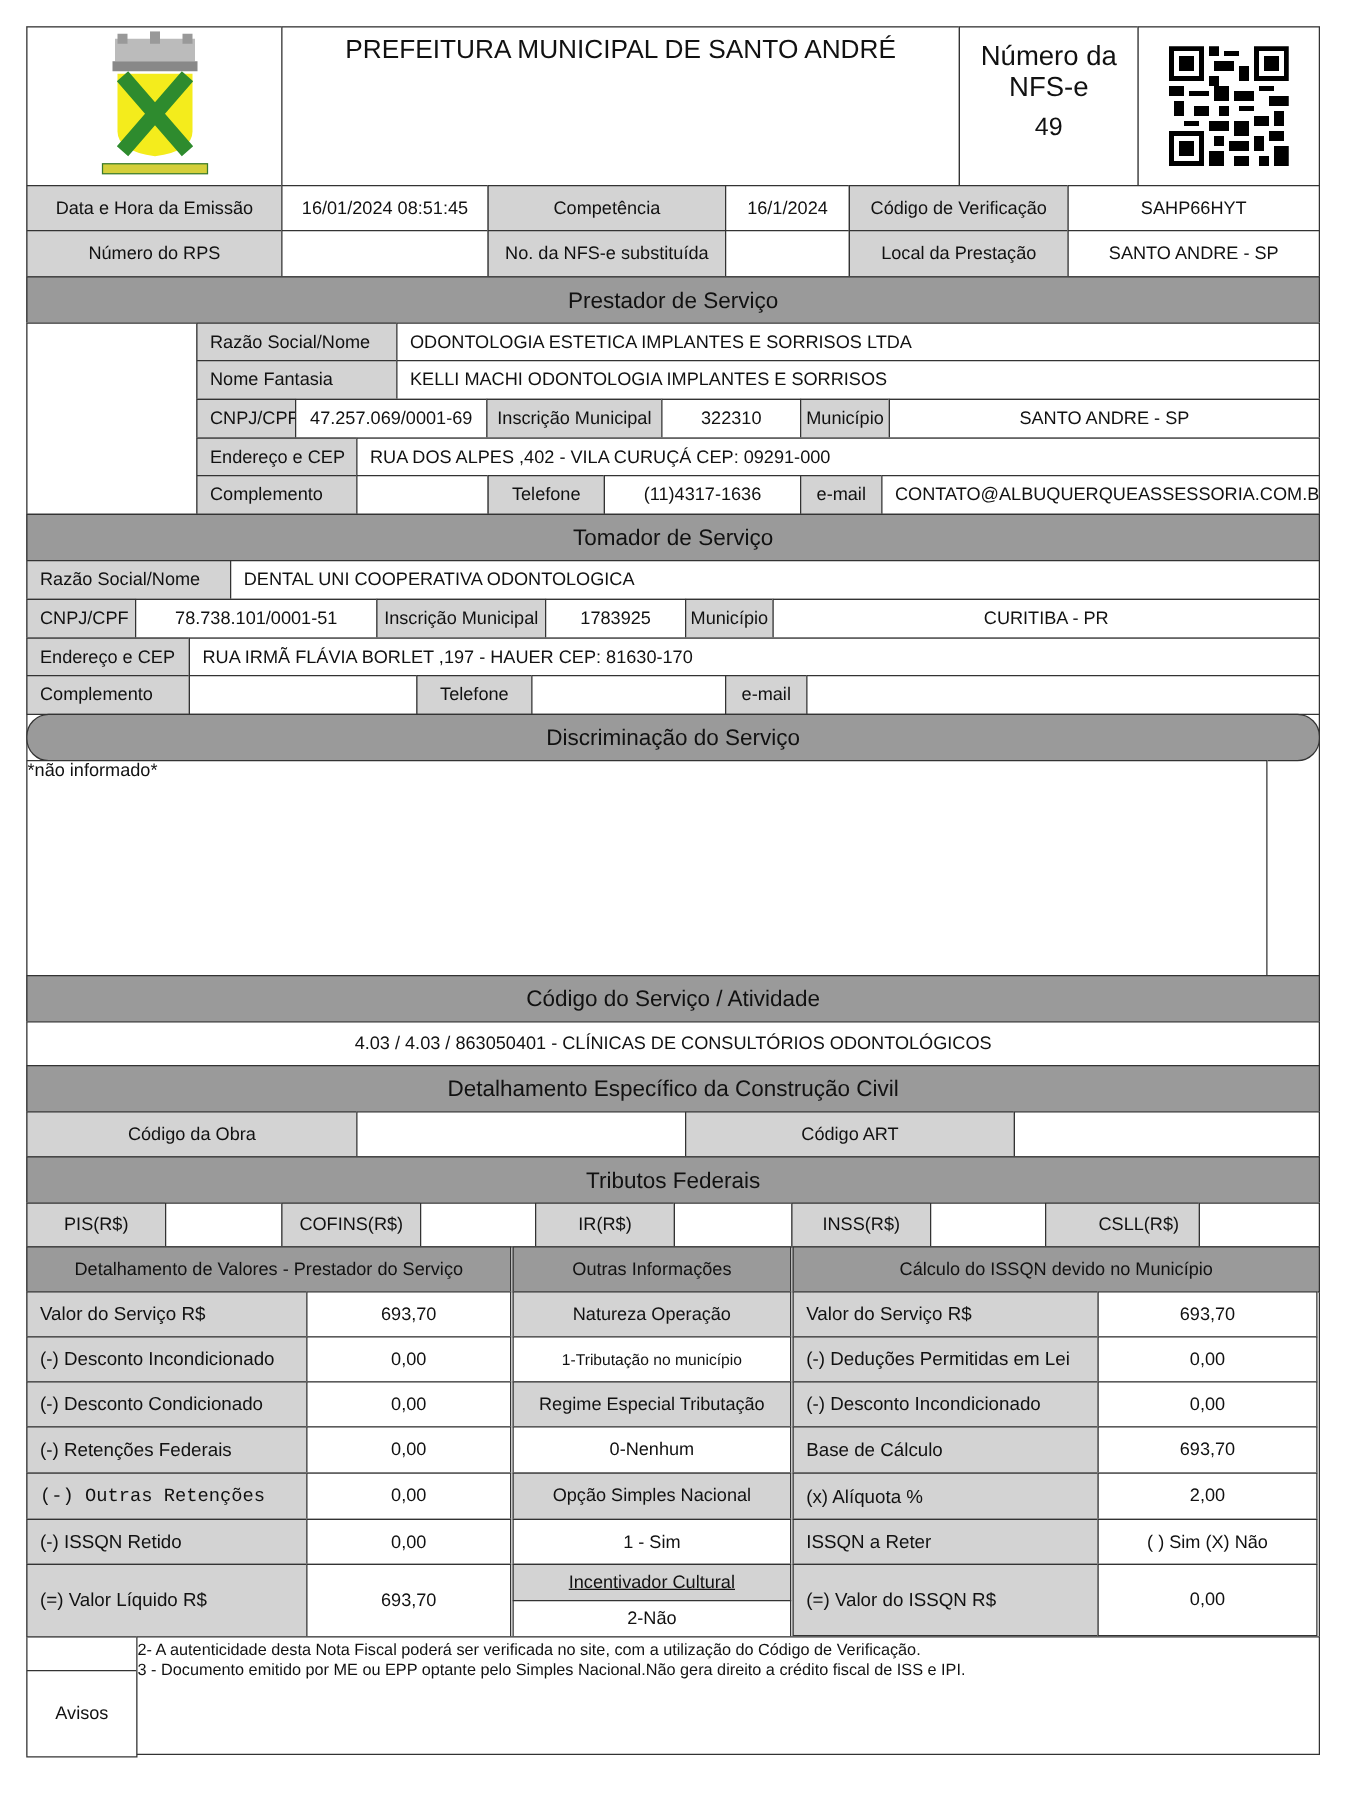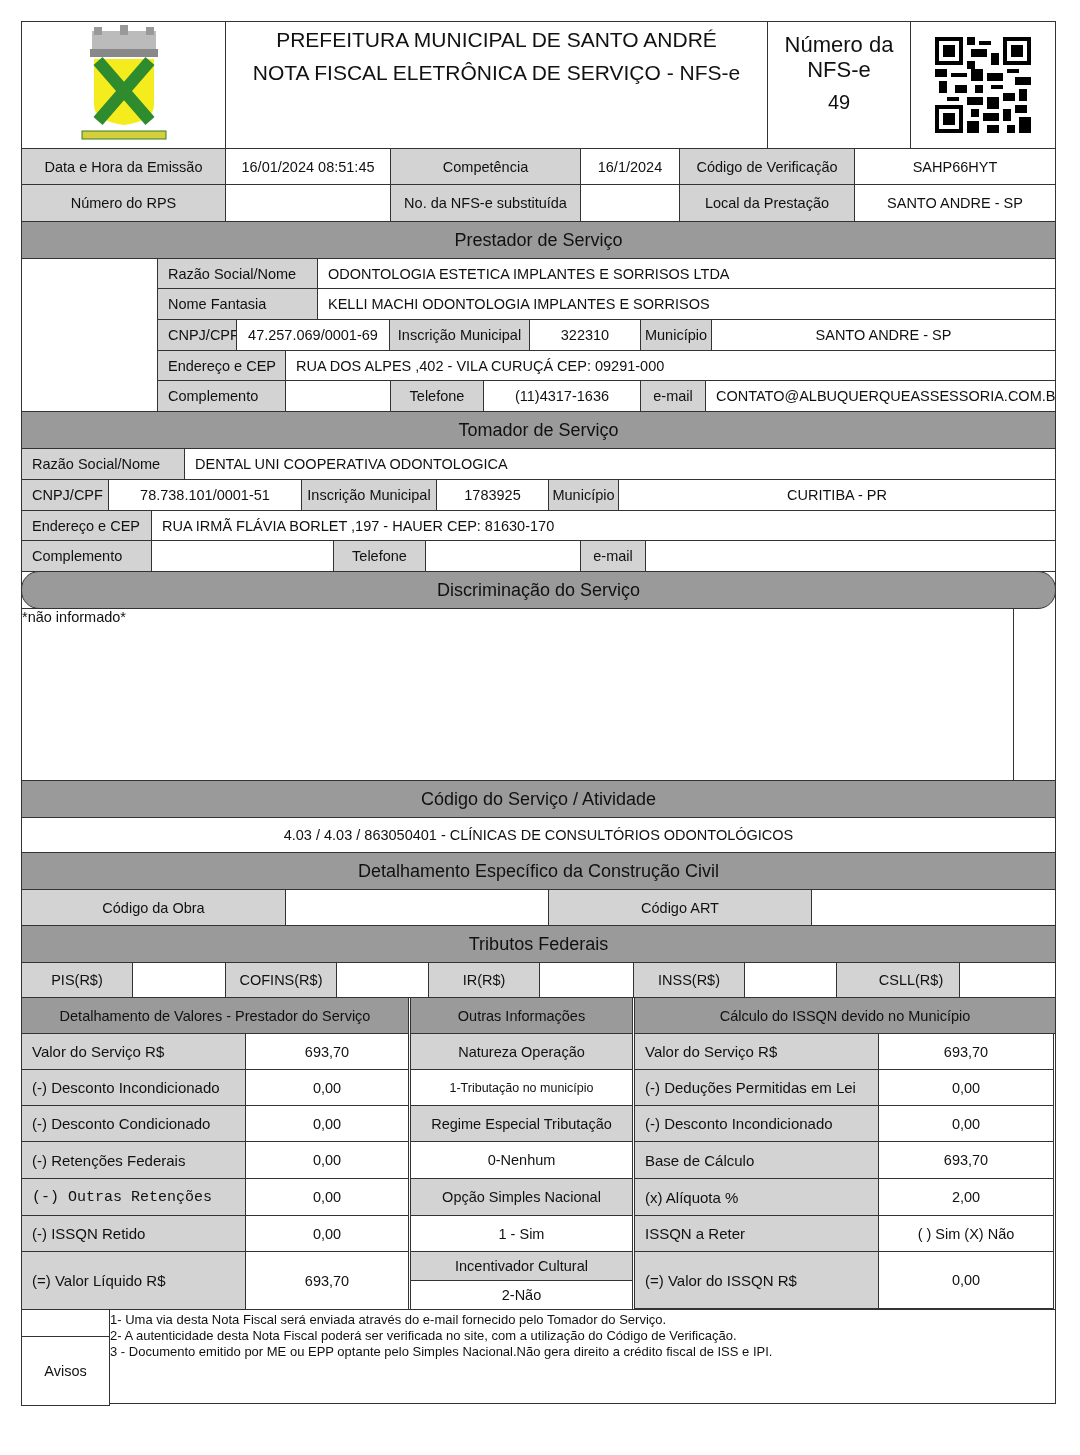"NOTA FISCAL ELETRÔNICA DE SERVIÇO" div { html: <div>NOTA FISCAL ELETRÔNICA DE SERVIÇO - NFS-e</div> -> none }
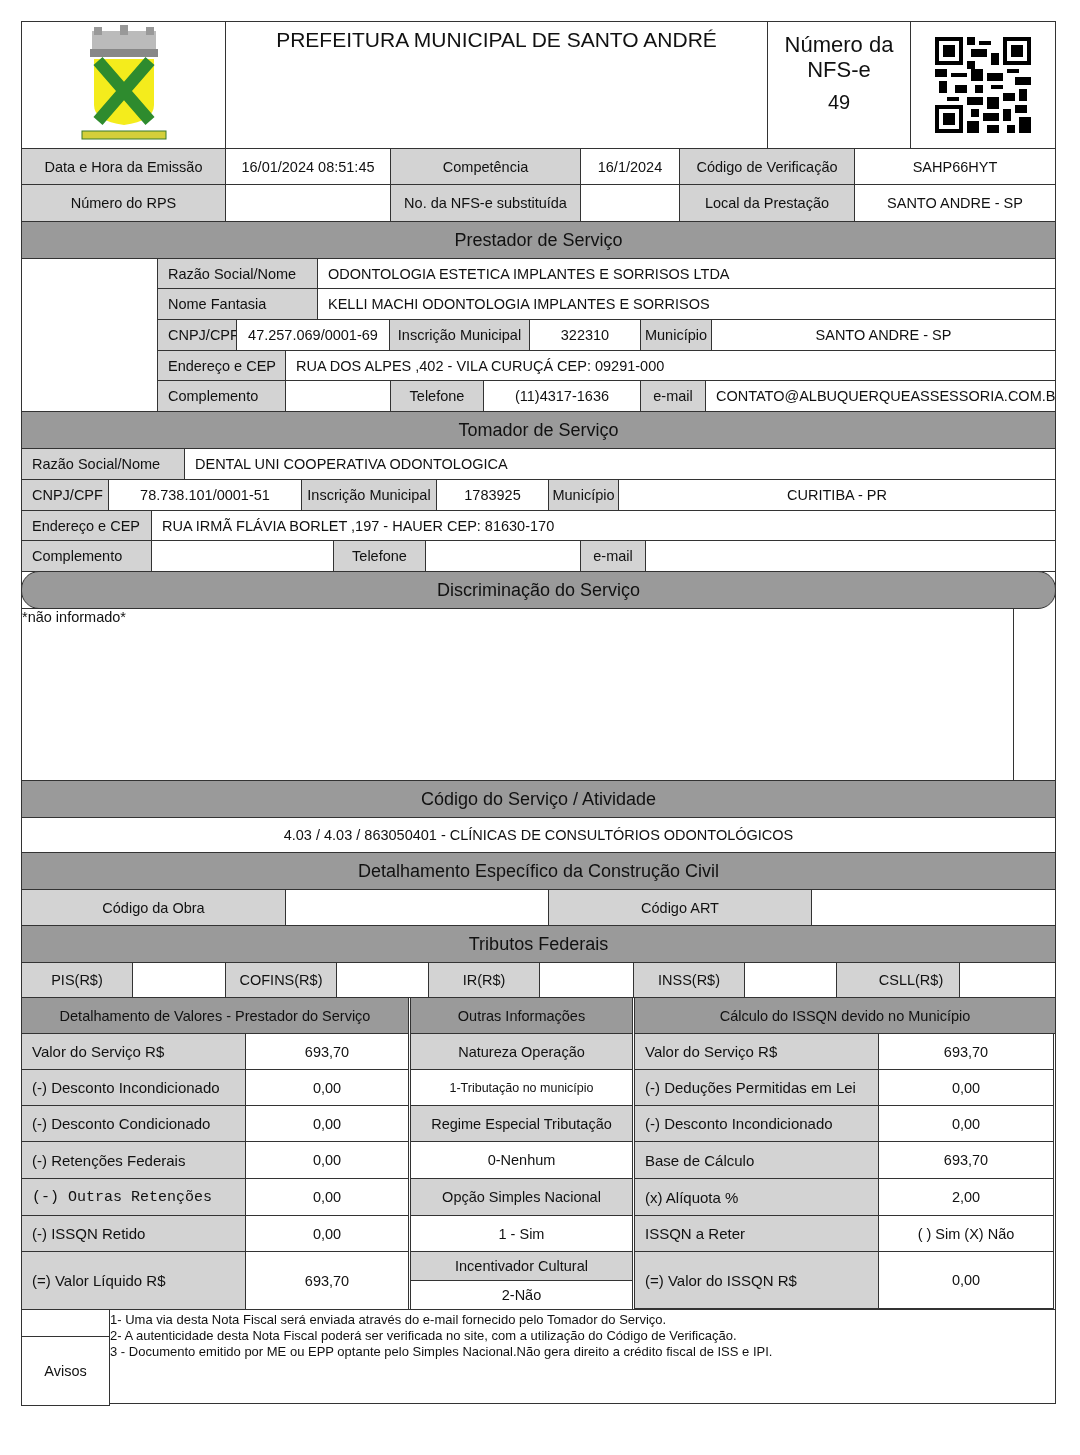"Incentivador Cultural" div.abs { text-decoration: none -> underline }
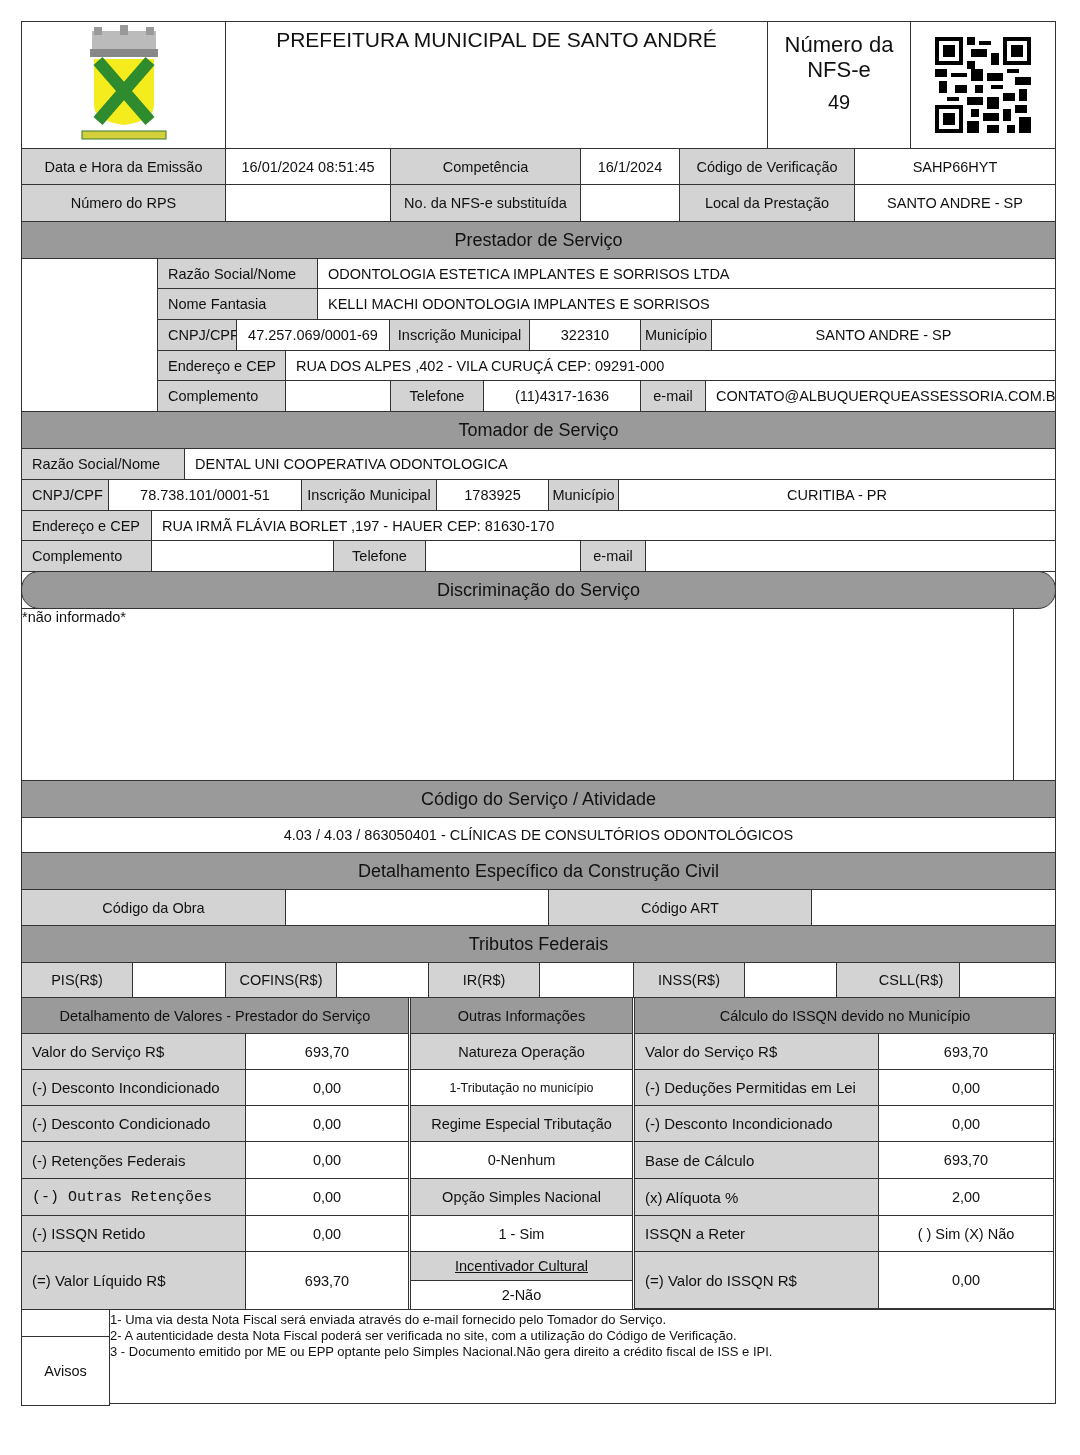"1- Uma via desta Nota" div { html: <div>1- Uma via desta Nota Fiscal será enviada através do e-mail fornecido pelo Tomador do Serviço.</div> -> none }
